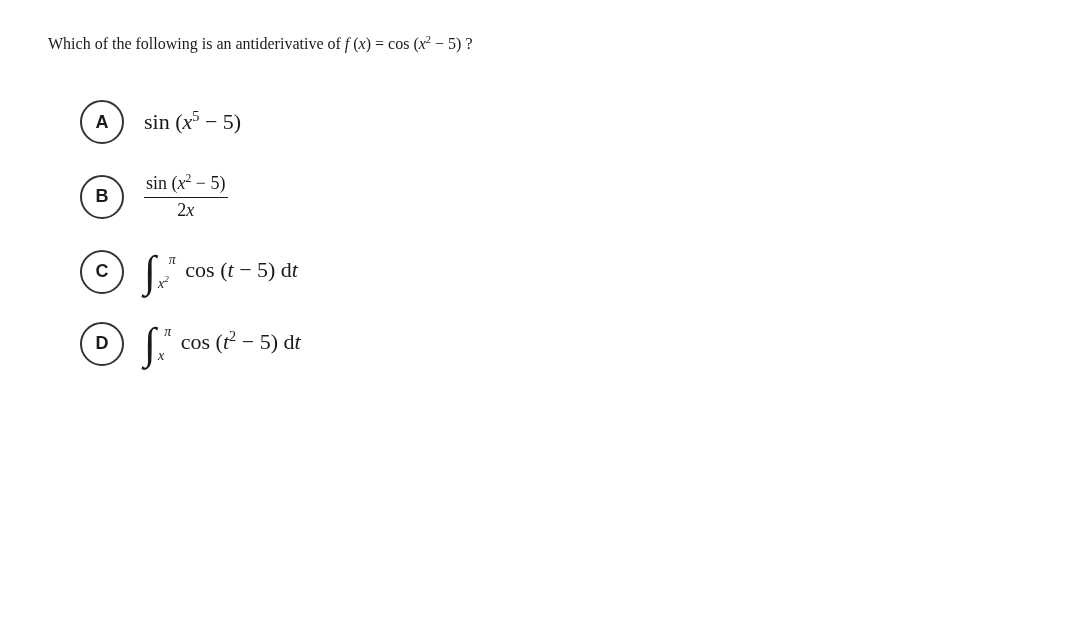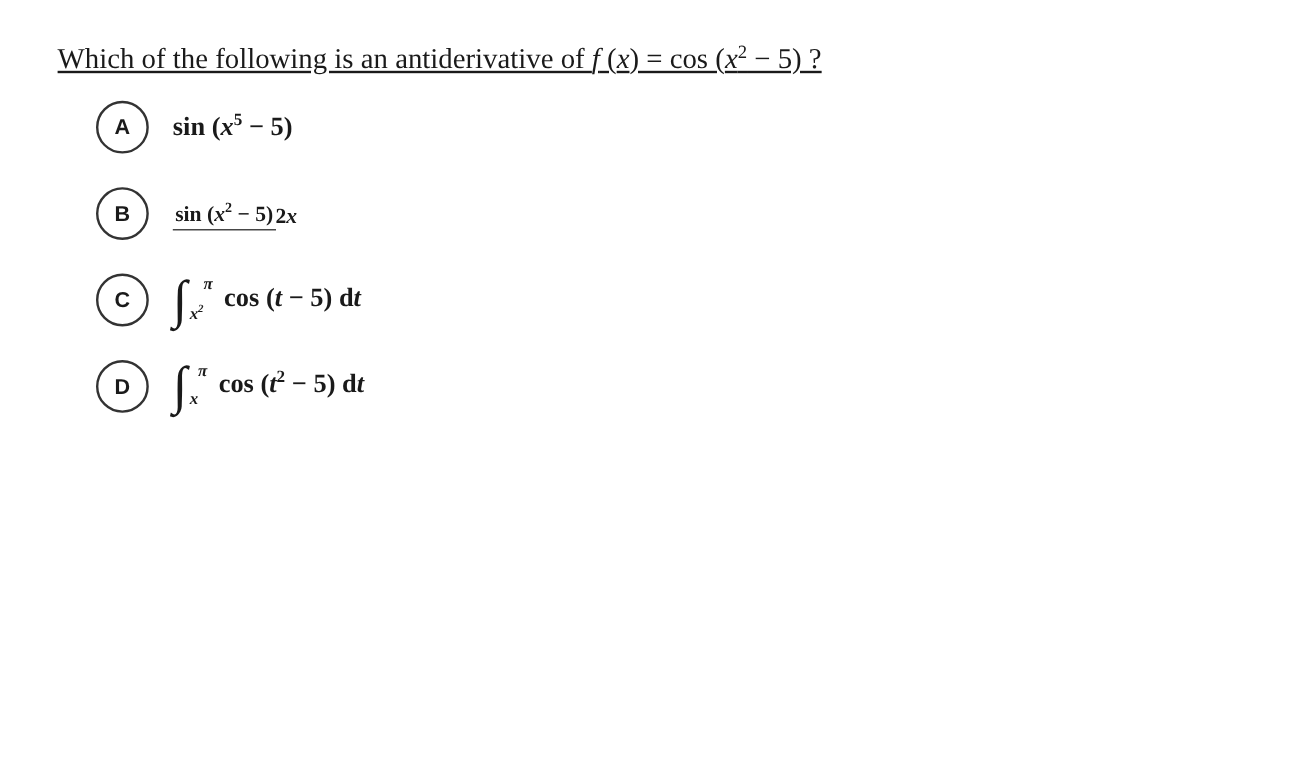"Which of the following is" .question { font-size: 24px -> 16px; margin-bottom: 16px -> 44px; text-decoration: underline -> none }
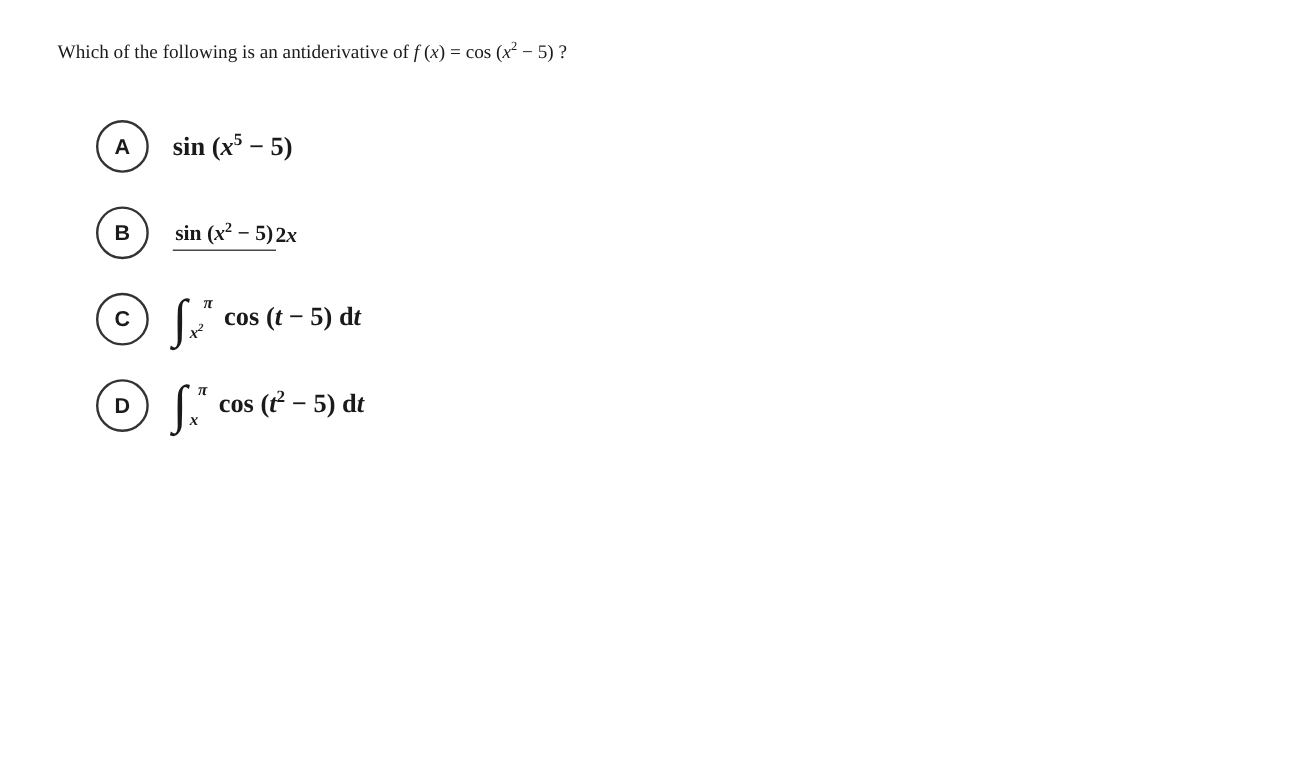"sin (x5 − 5)" .option-content { font-weight: bold -> none }
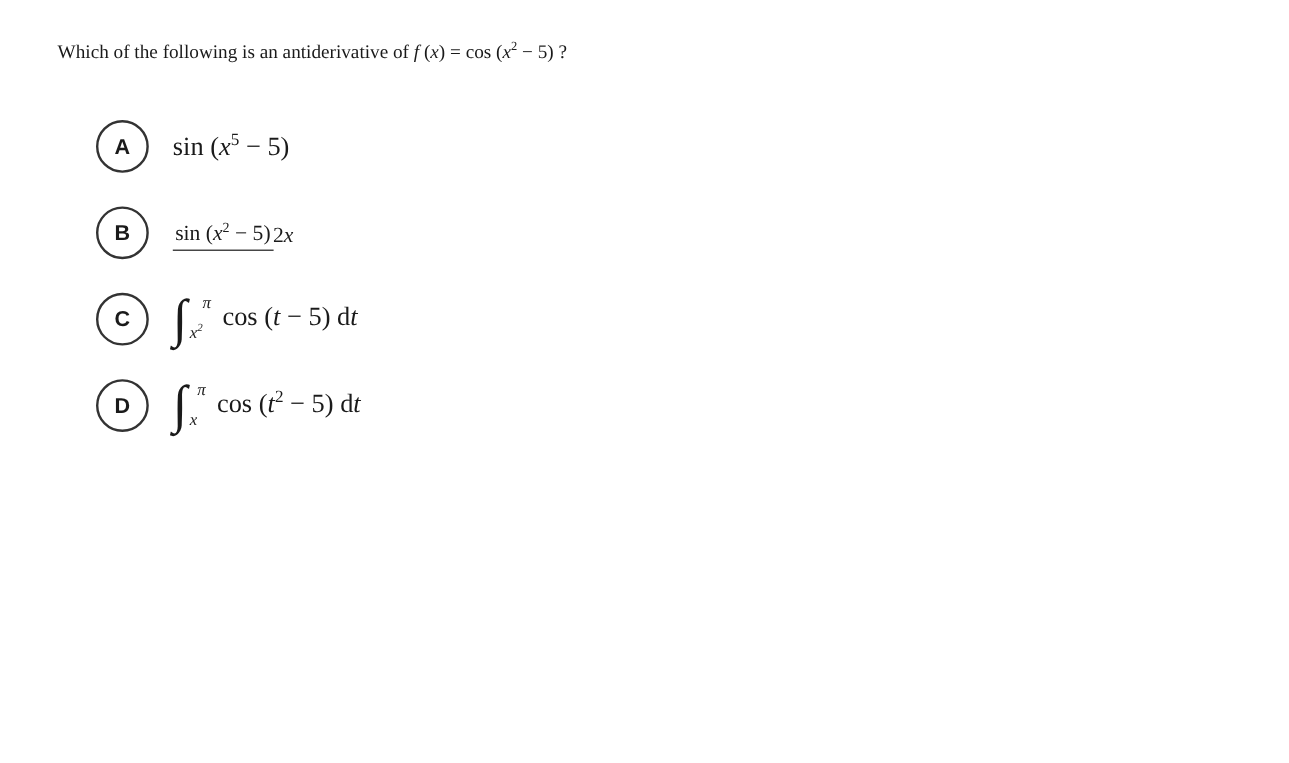"sin (x2 − 5)" .fraction { flex-direction: row -> column }
